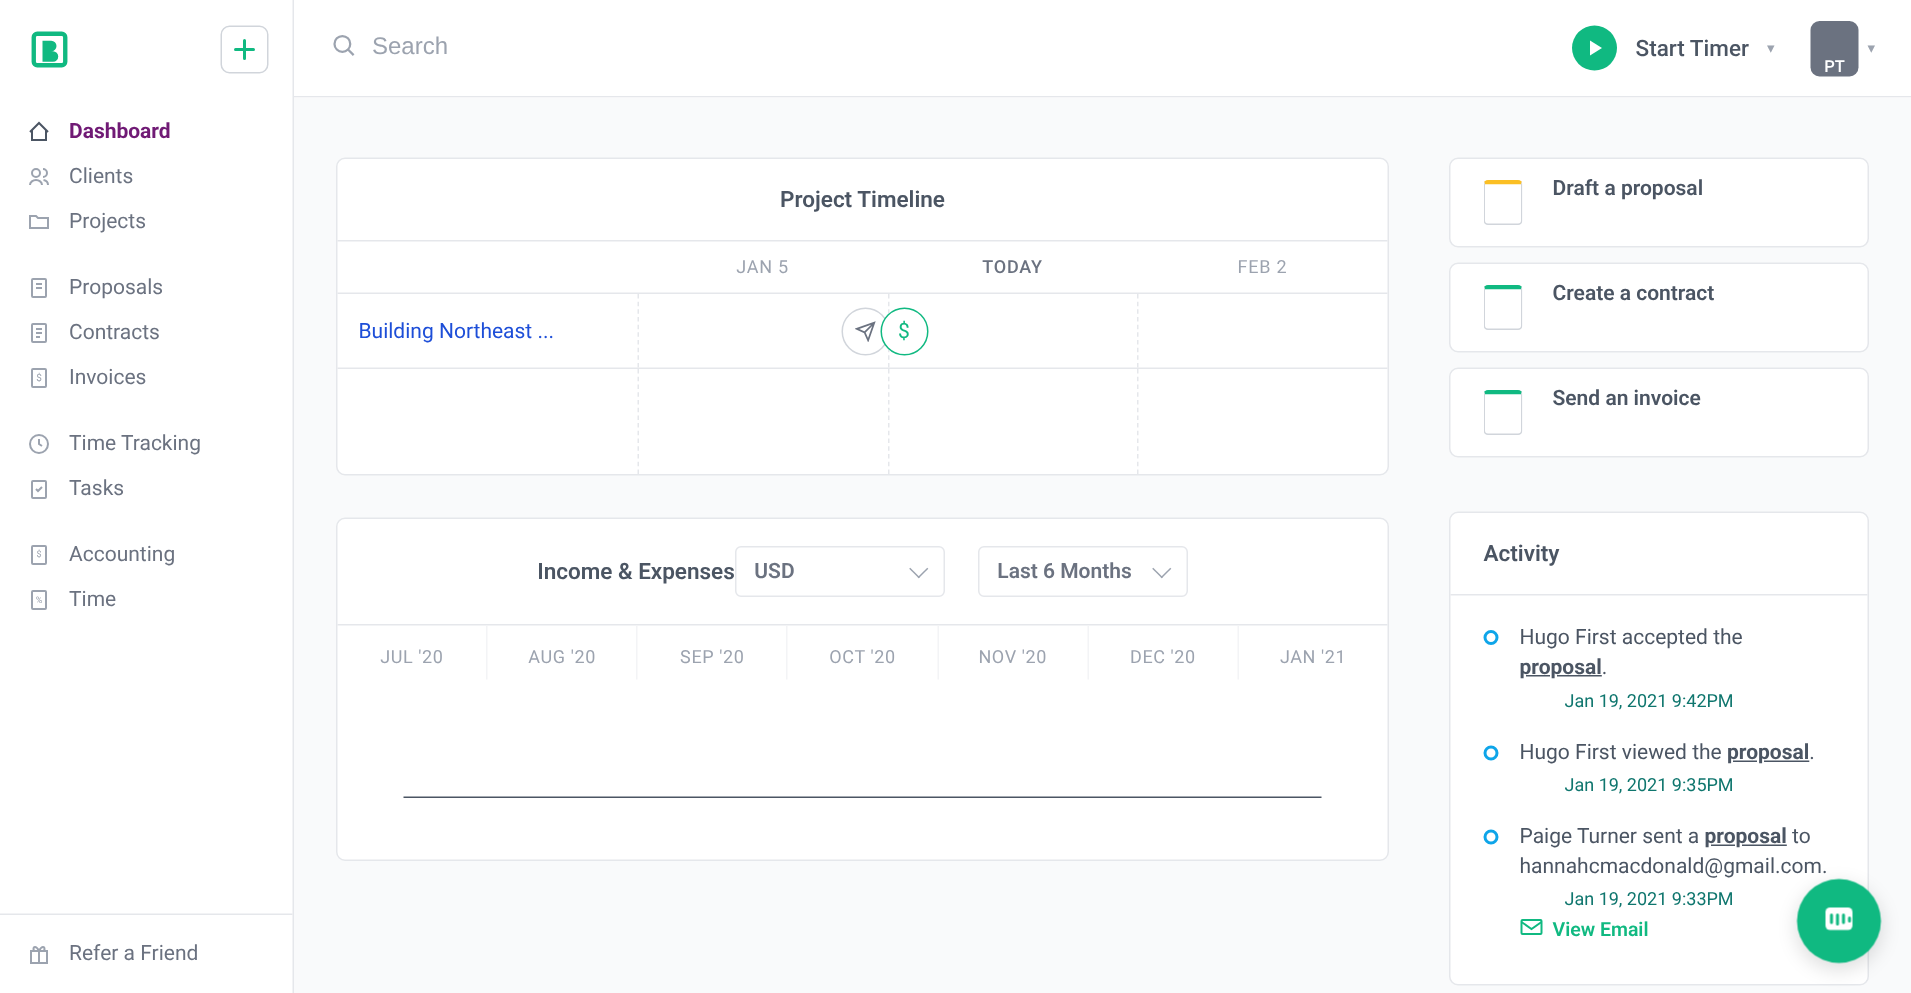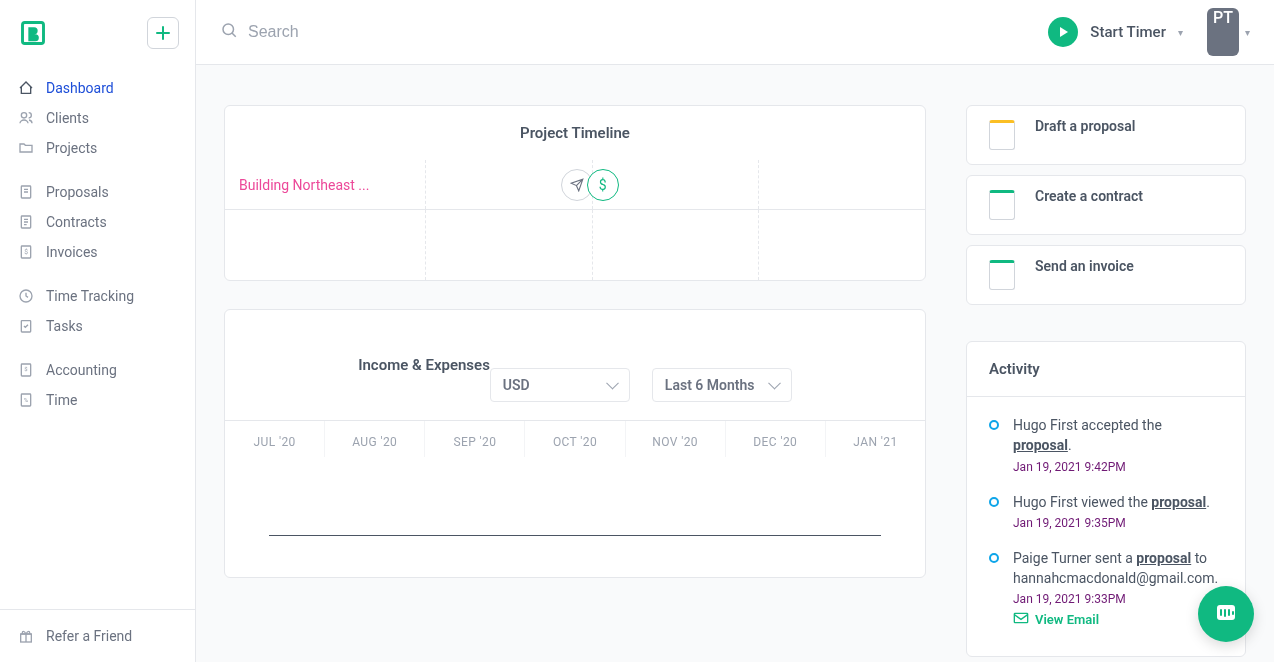"PT" .avatar { align-items: flex-start -> flex-end; font-size: 16px -> 11px; height: 48px -> 37px }
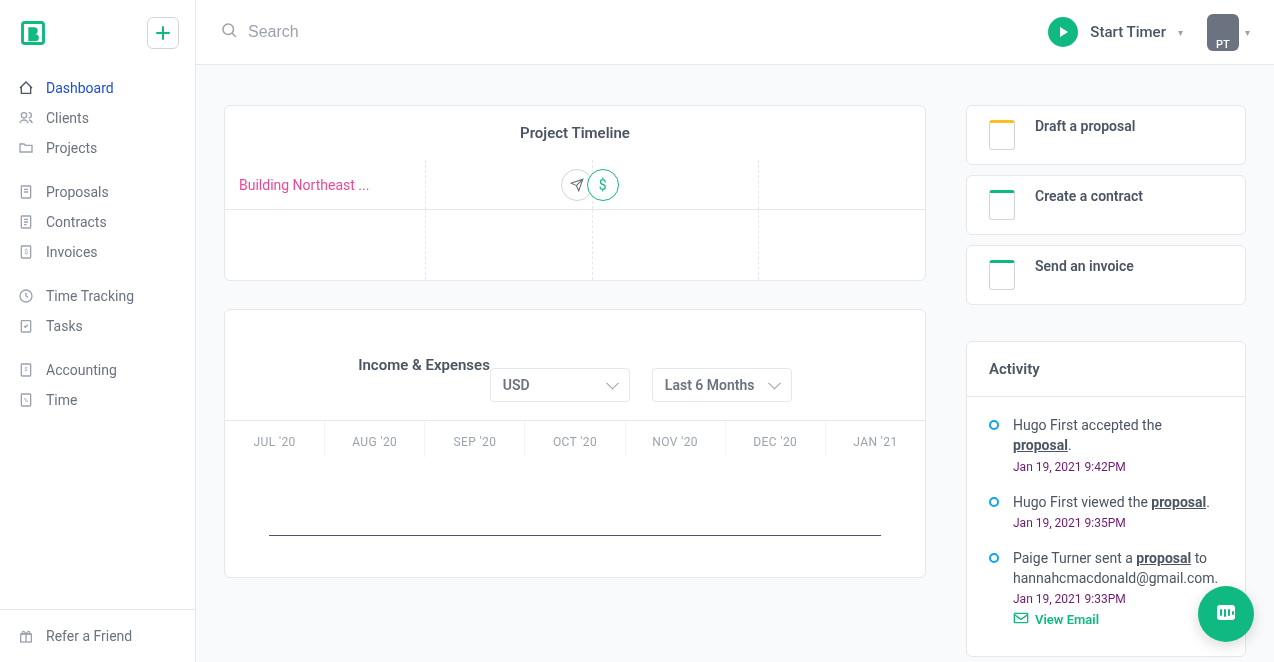"Dashboard" .nav-item.active { color: #1d4ed8 -> #701a75; font-weight: 400 -> 700 }
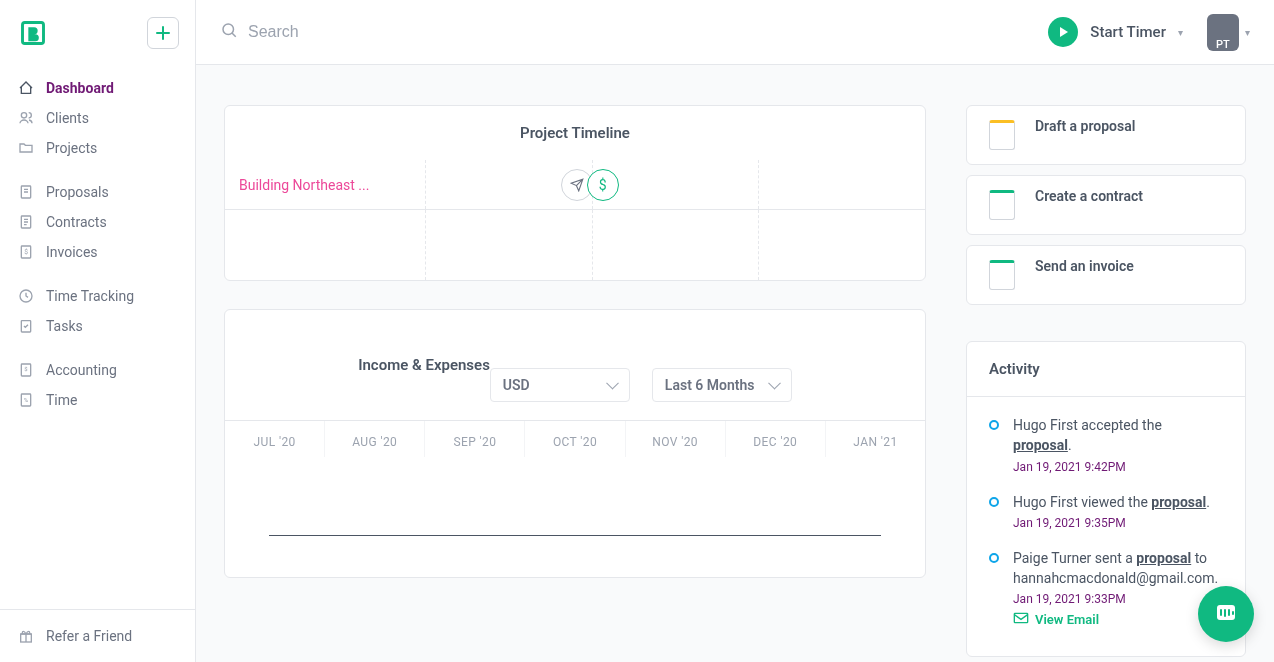"JAN 5" div.timeline-dates { html: none -> <div> <div></div> <div>JAN 5</div> <div>TODAY</div> <div>FEB 2</div> </div> }
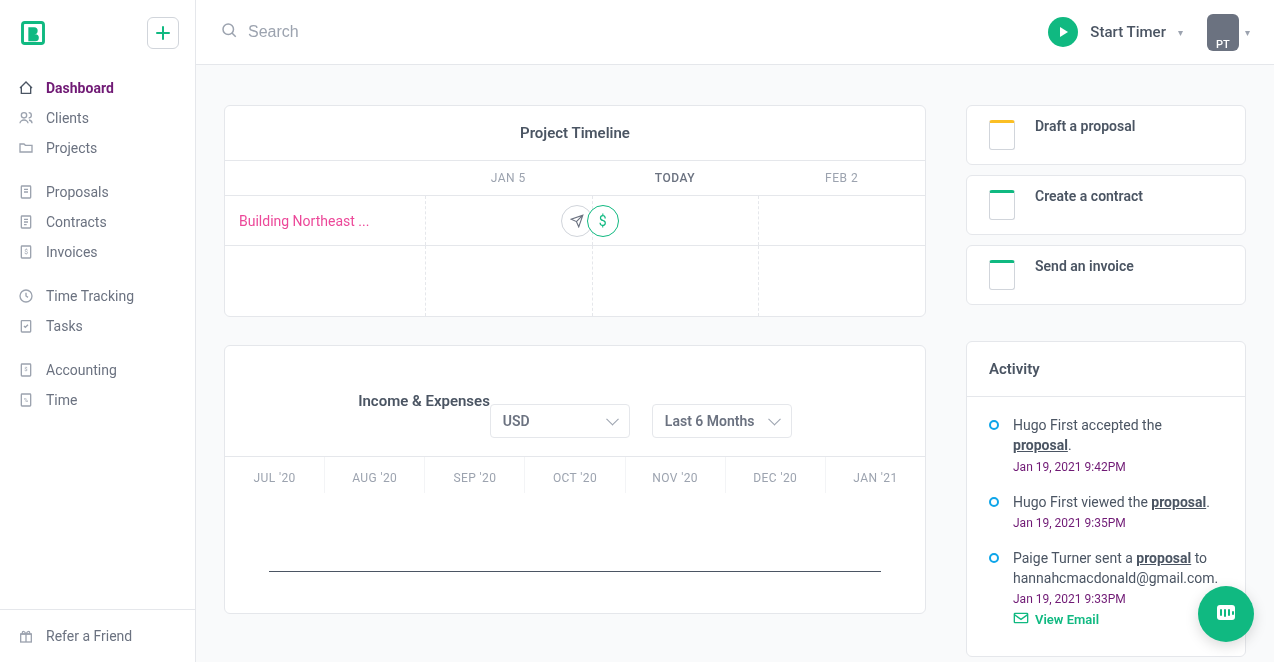"Building Northeast ..." .timeline-cell:first-child { color: #ec4899 -> #1d4ed8 }
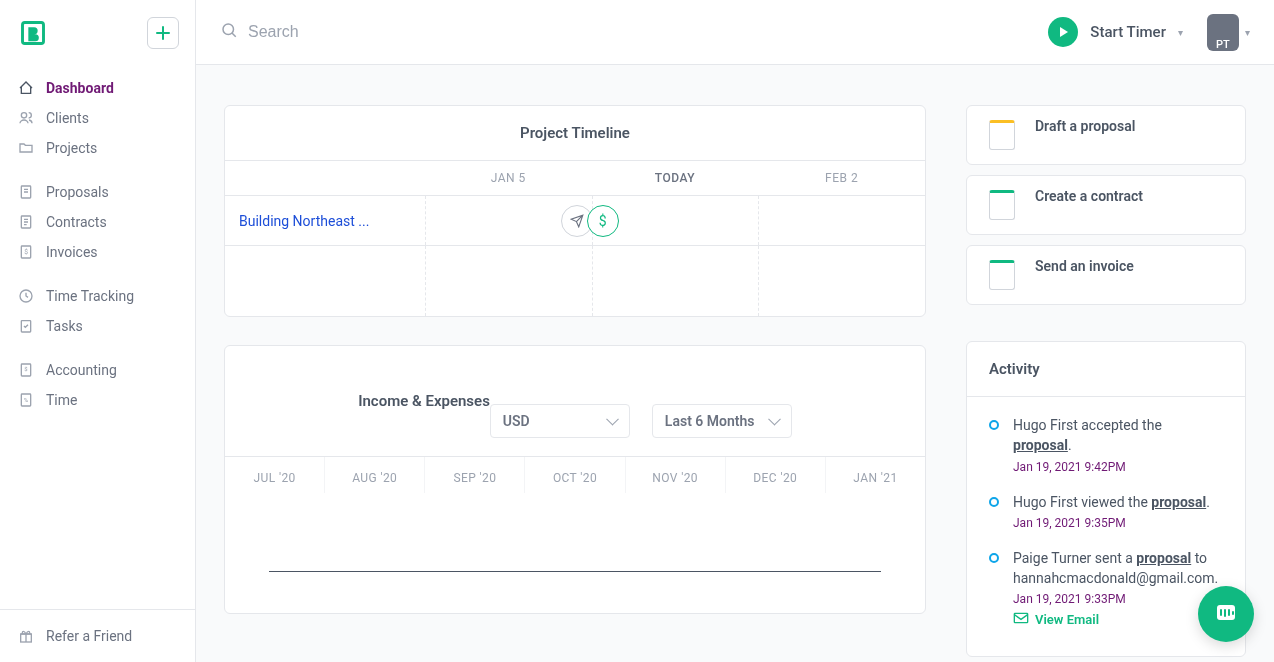"USD" .select-group { margin-top: 40px -> none }
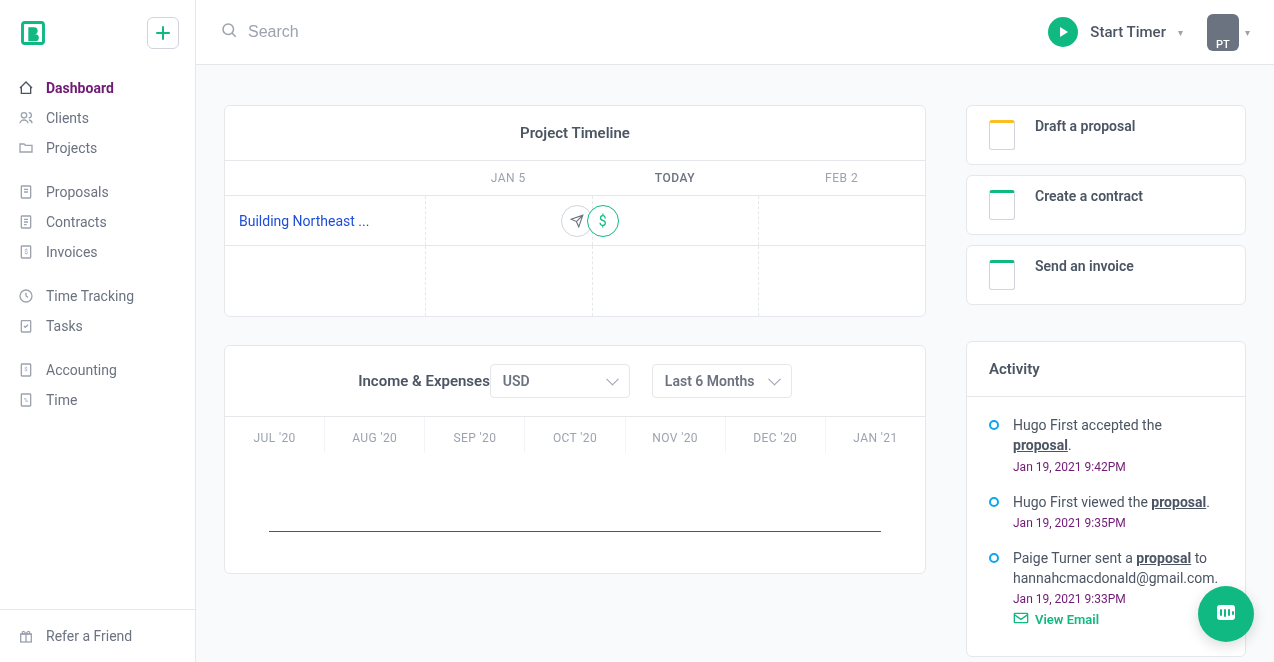"Jan 19, 2021 9:42PM" .act-time { color: #701a75 -> #0f766e; margin-left: none -> 30px }
